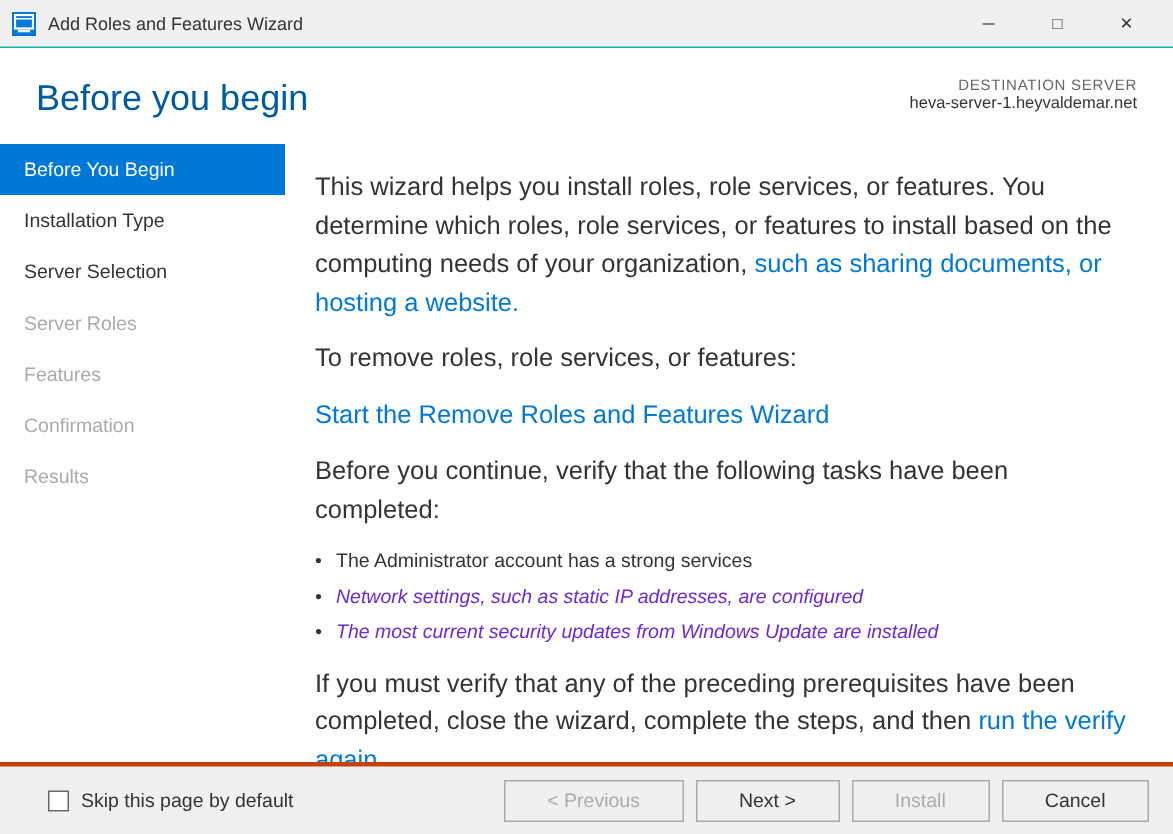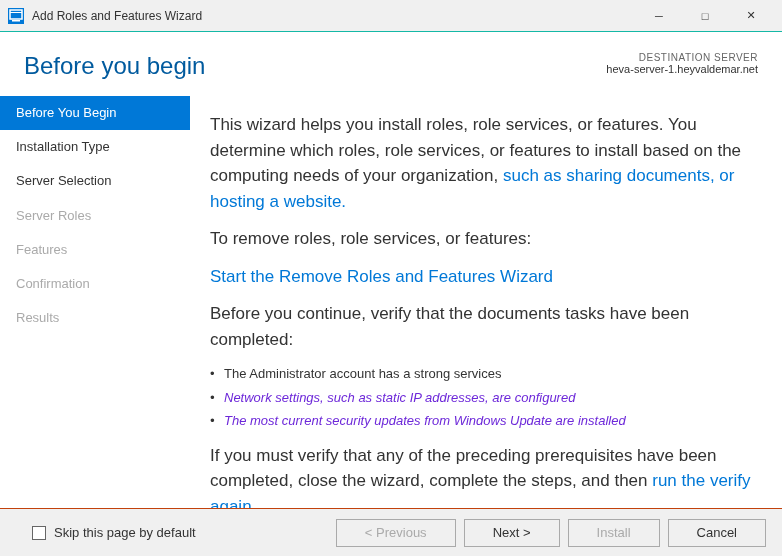"Before you continue, verify that" p { text: documents -> following }
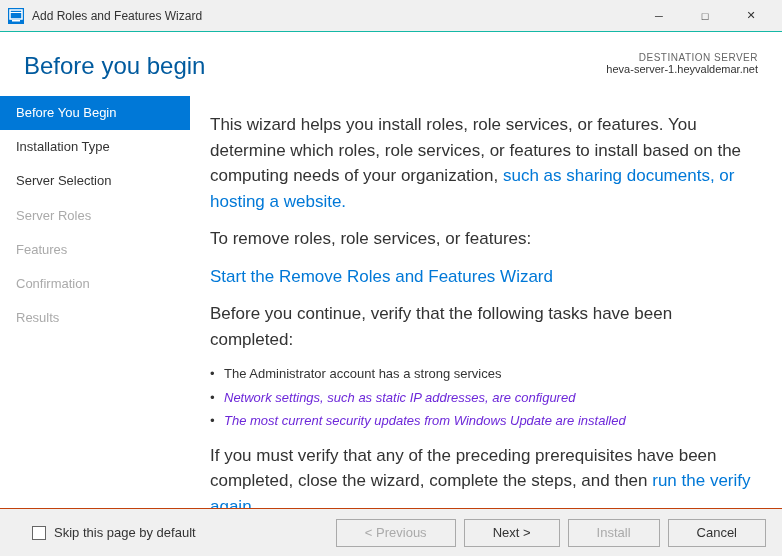"Skip this page by default" .footer { border-top: 1px solid #c2410c -> 3px solid #c2410c }
